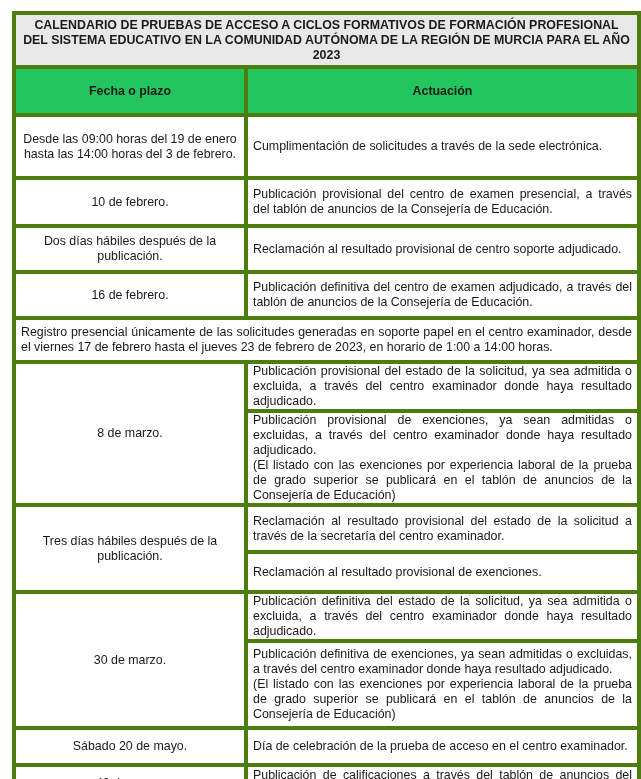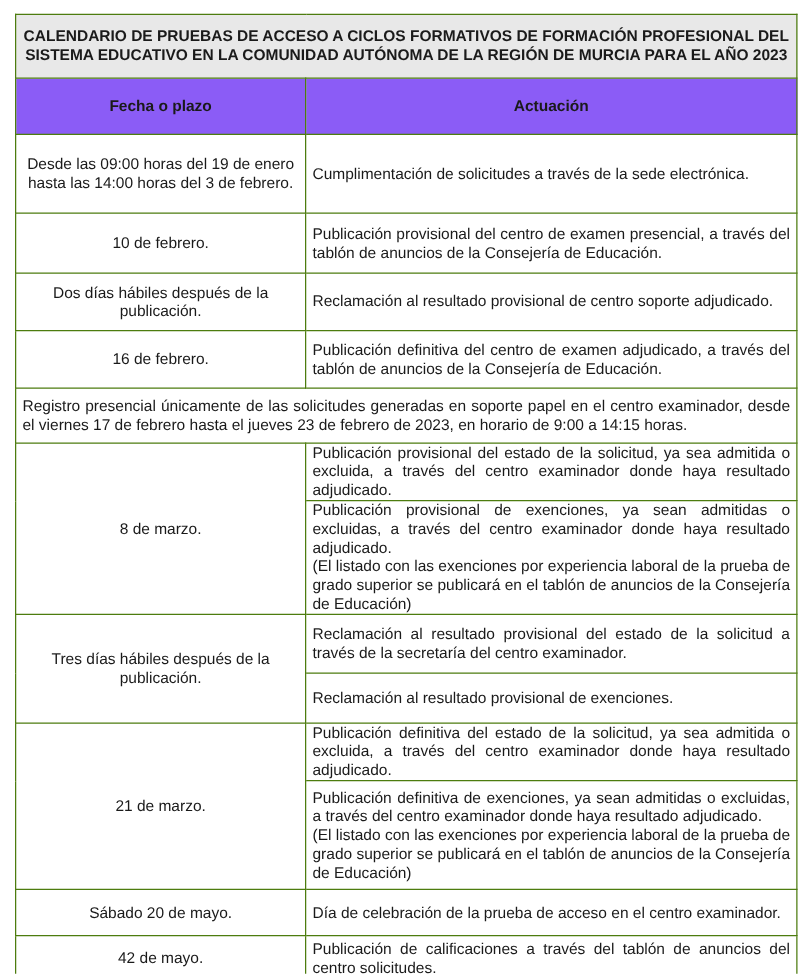"CALENDARIO DE PRUEBAS DE ACCESO" table.cal td, table.cal th { border: 1px solid #4d7c0f -> 4px solid #4d7c0f }
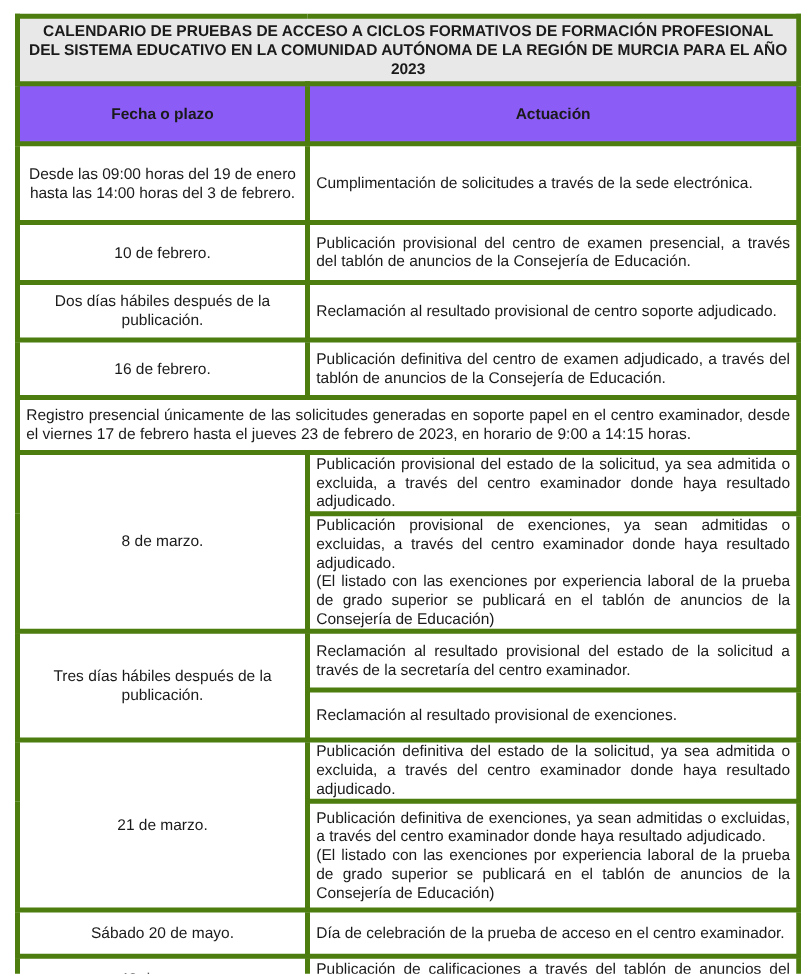"Fecha o plazo" th.hdr { background: #8b5cf6 -> #22c55e }
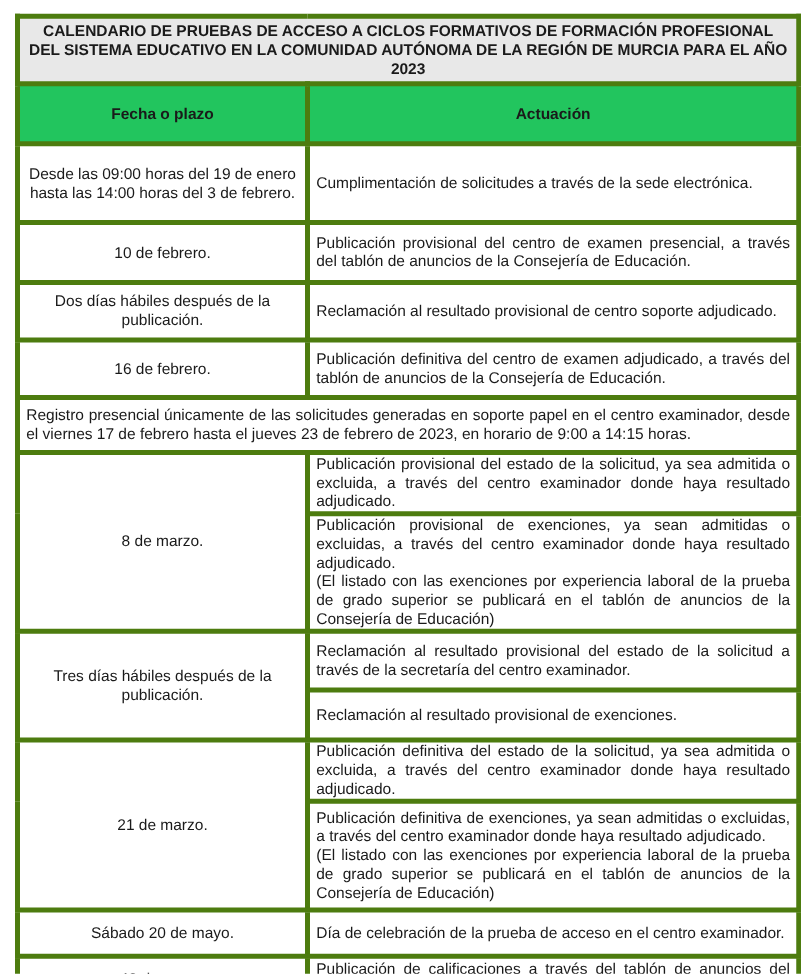"Registro presencial únicamente de las" td.full { text: 9:00 a 14:15 -> 1:00 a 14:00 }
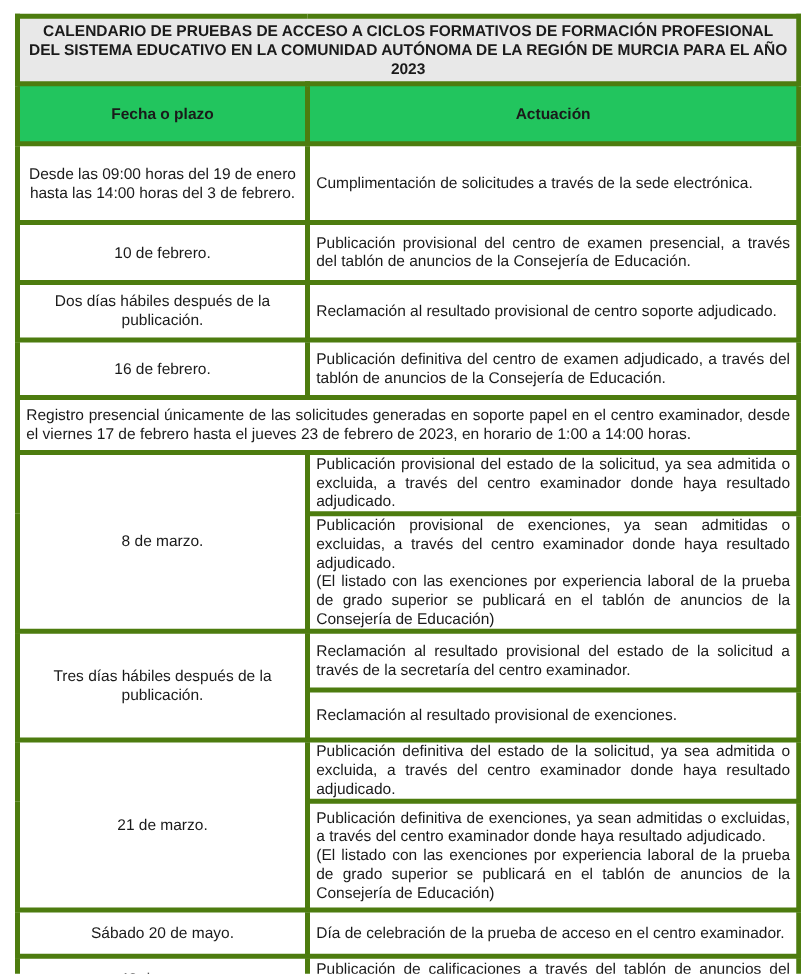"21 de marzo." td.date { text: 21 -> 30 }
